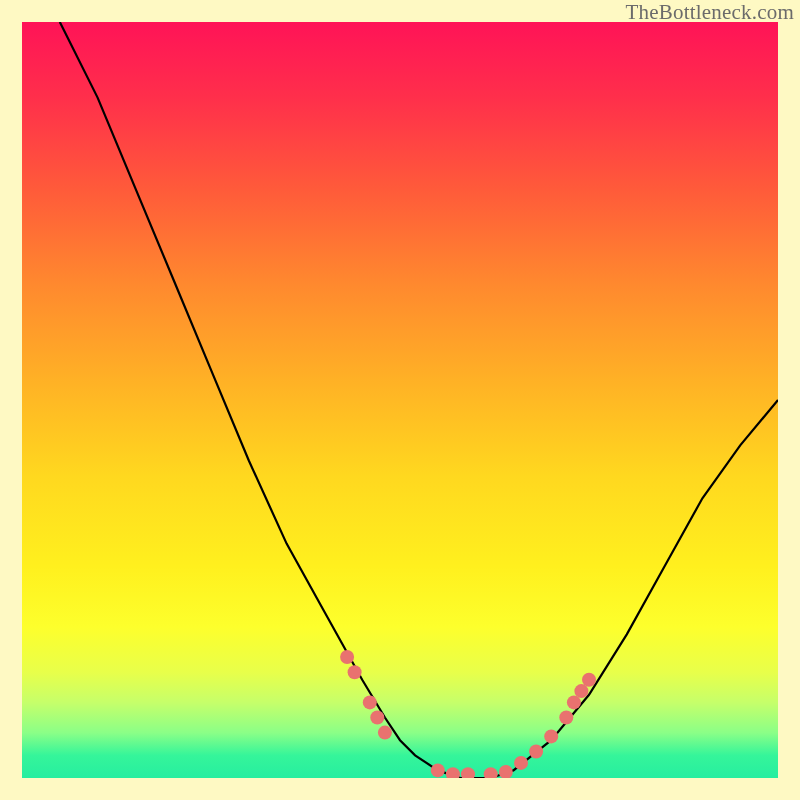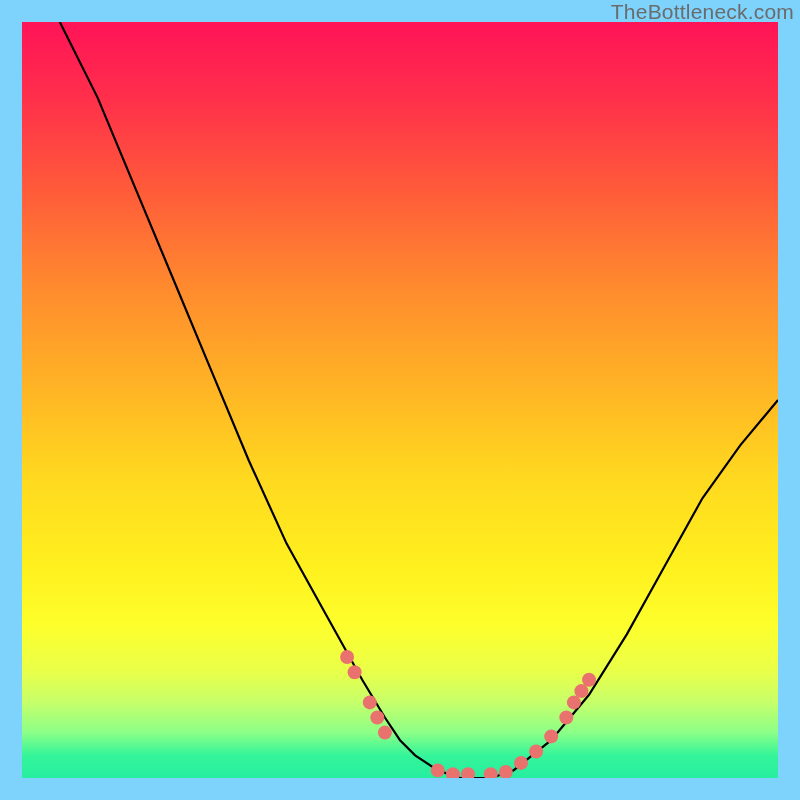"TheBottleneck.com" .stage { background: #7dd3fc -> #fef9c3; font-family: none -> Liberation Serif, serif }
